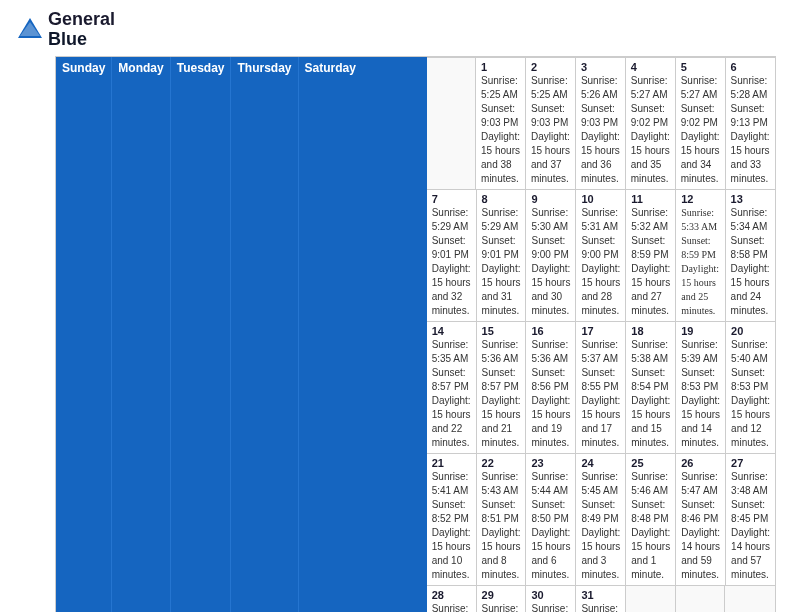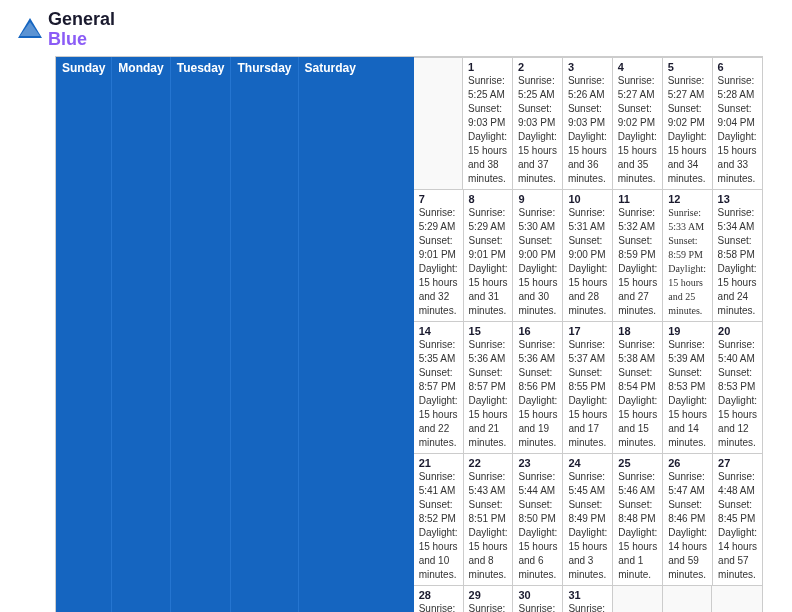"General" .page { padding: 10px 29px 10px 16px -> 10px 16px 10px 16px }
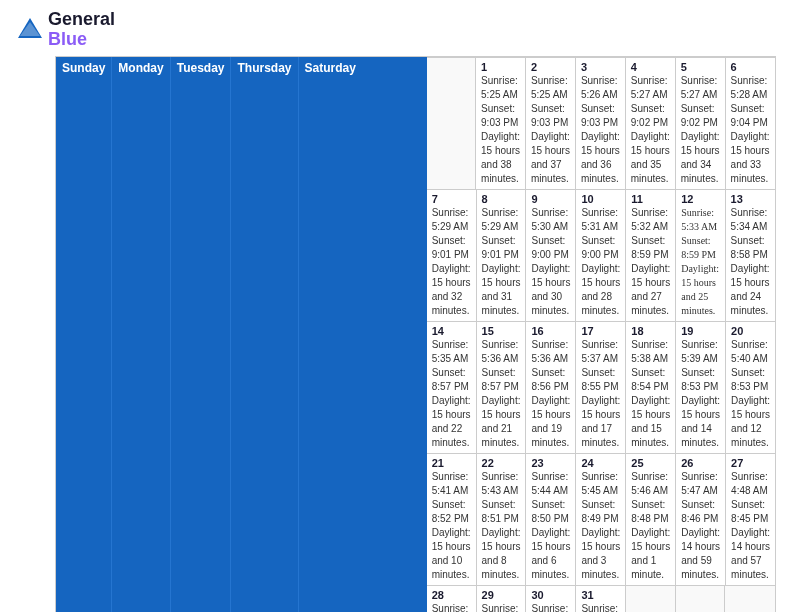"Blue" .logo-blue { color: #8b5cf6 -> #0f172a }
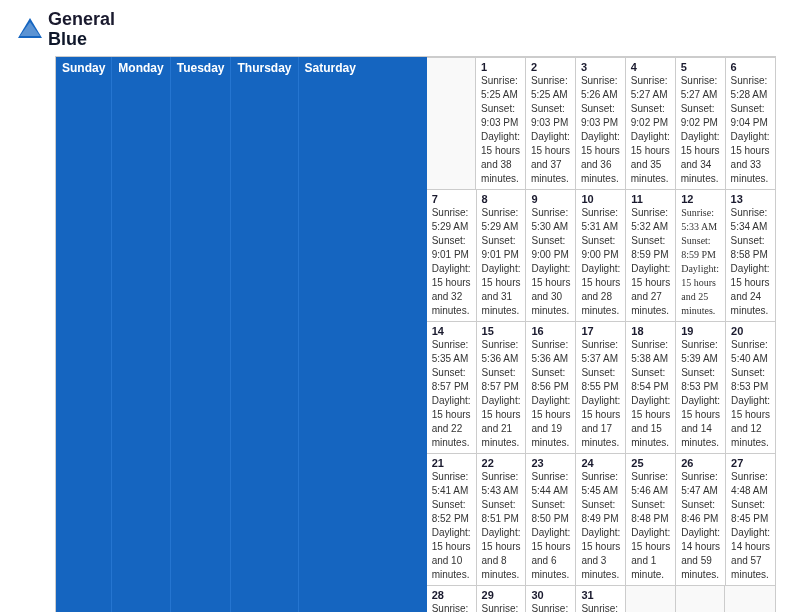"Sunrise: 5:28 AM" div.day-info { text: 9:04 -> 9:13 }
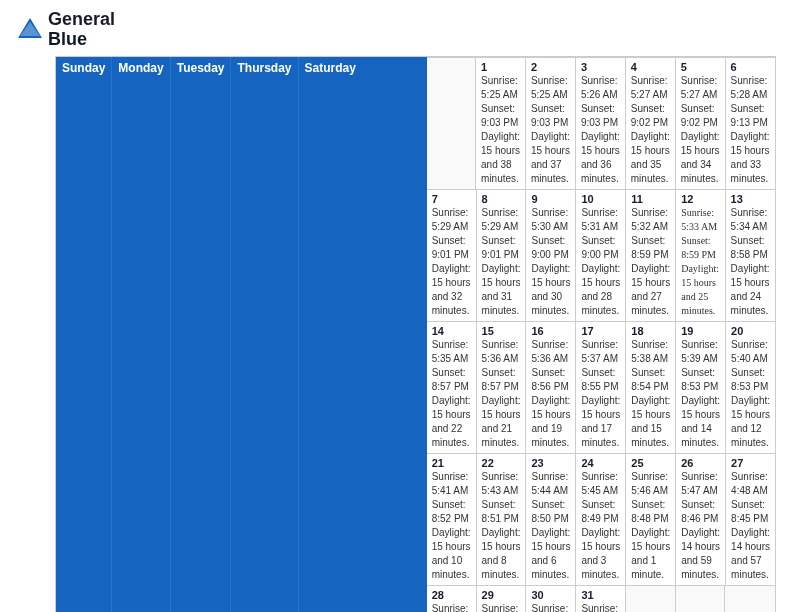"Sunrise: 4:48 AM" div.day-info { text: 4:48 -> 3:48 }
